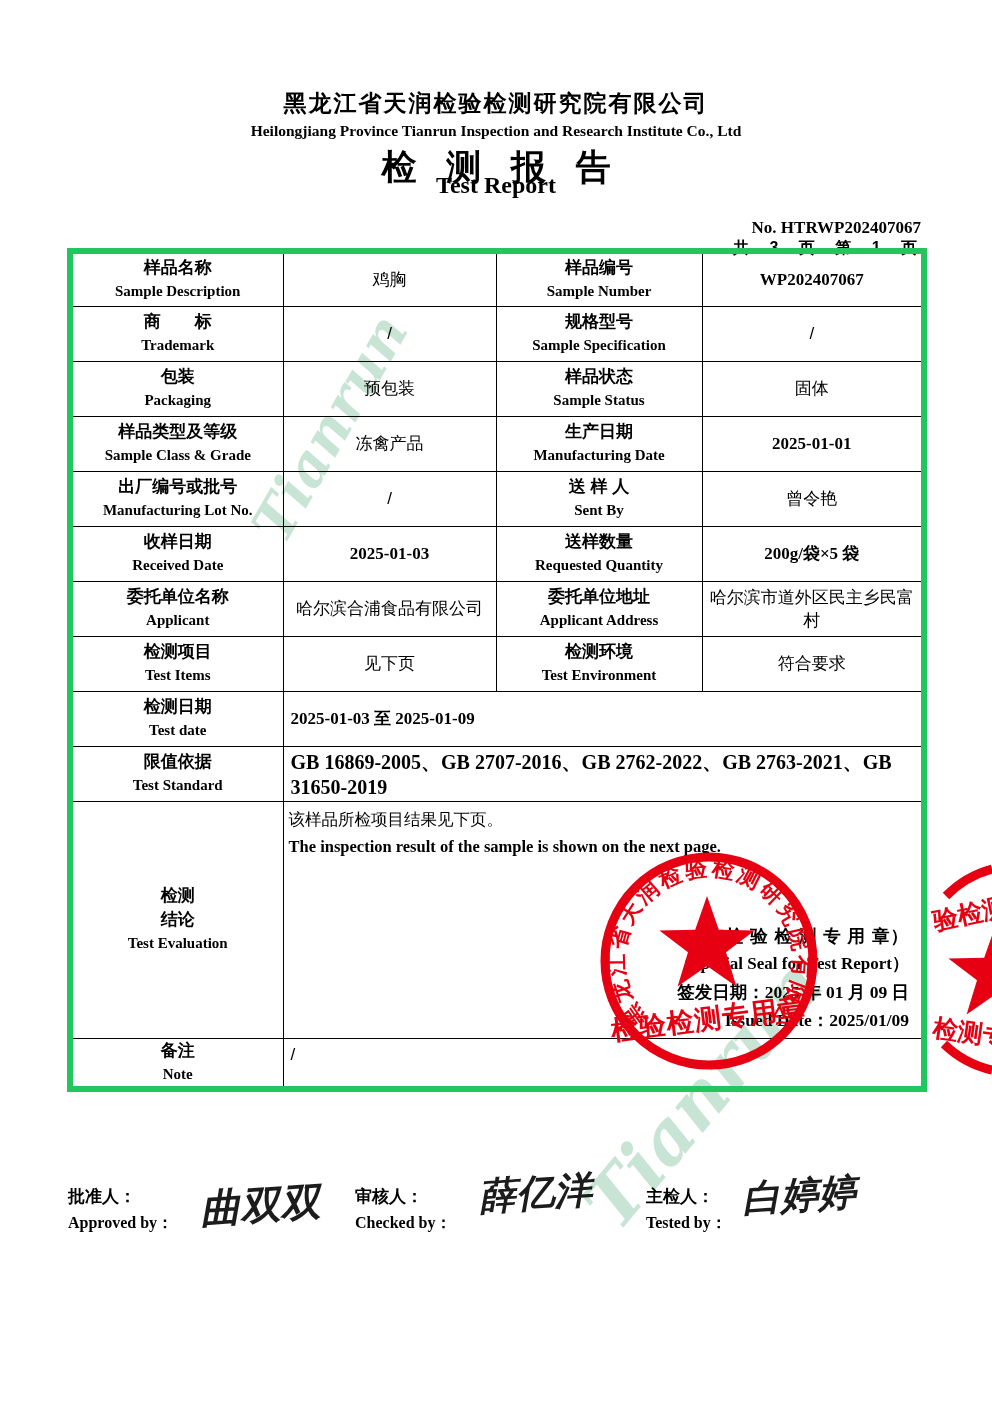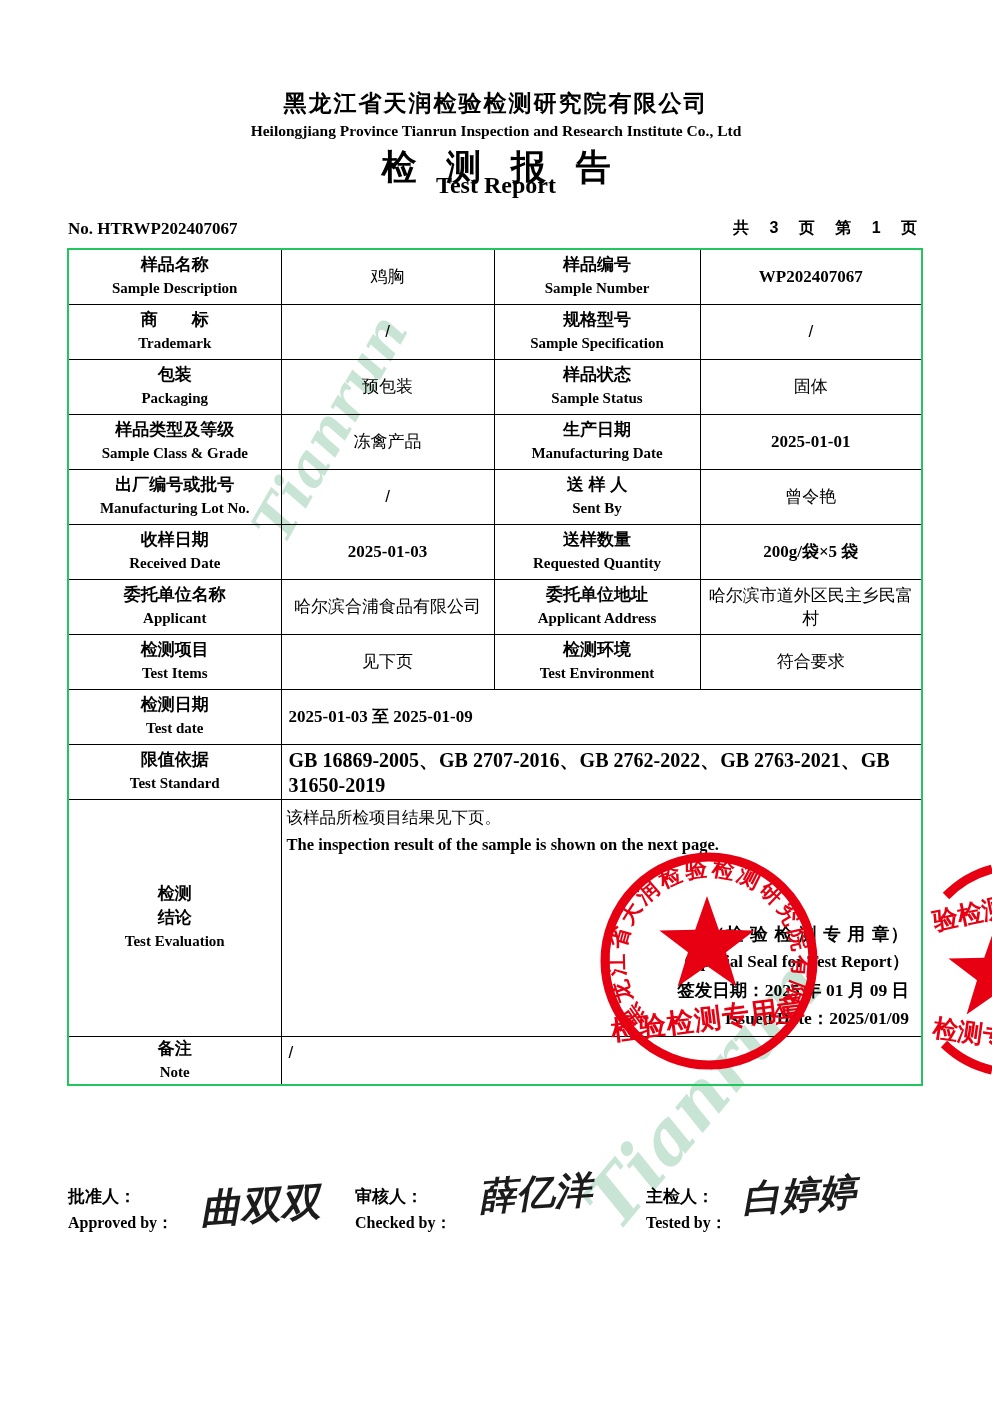"No. HTRWP202407067" #no-line { flex-direction: none -> column }
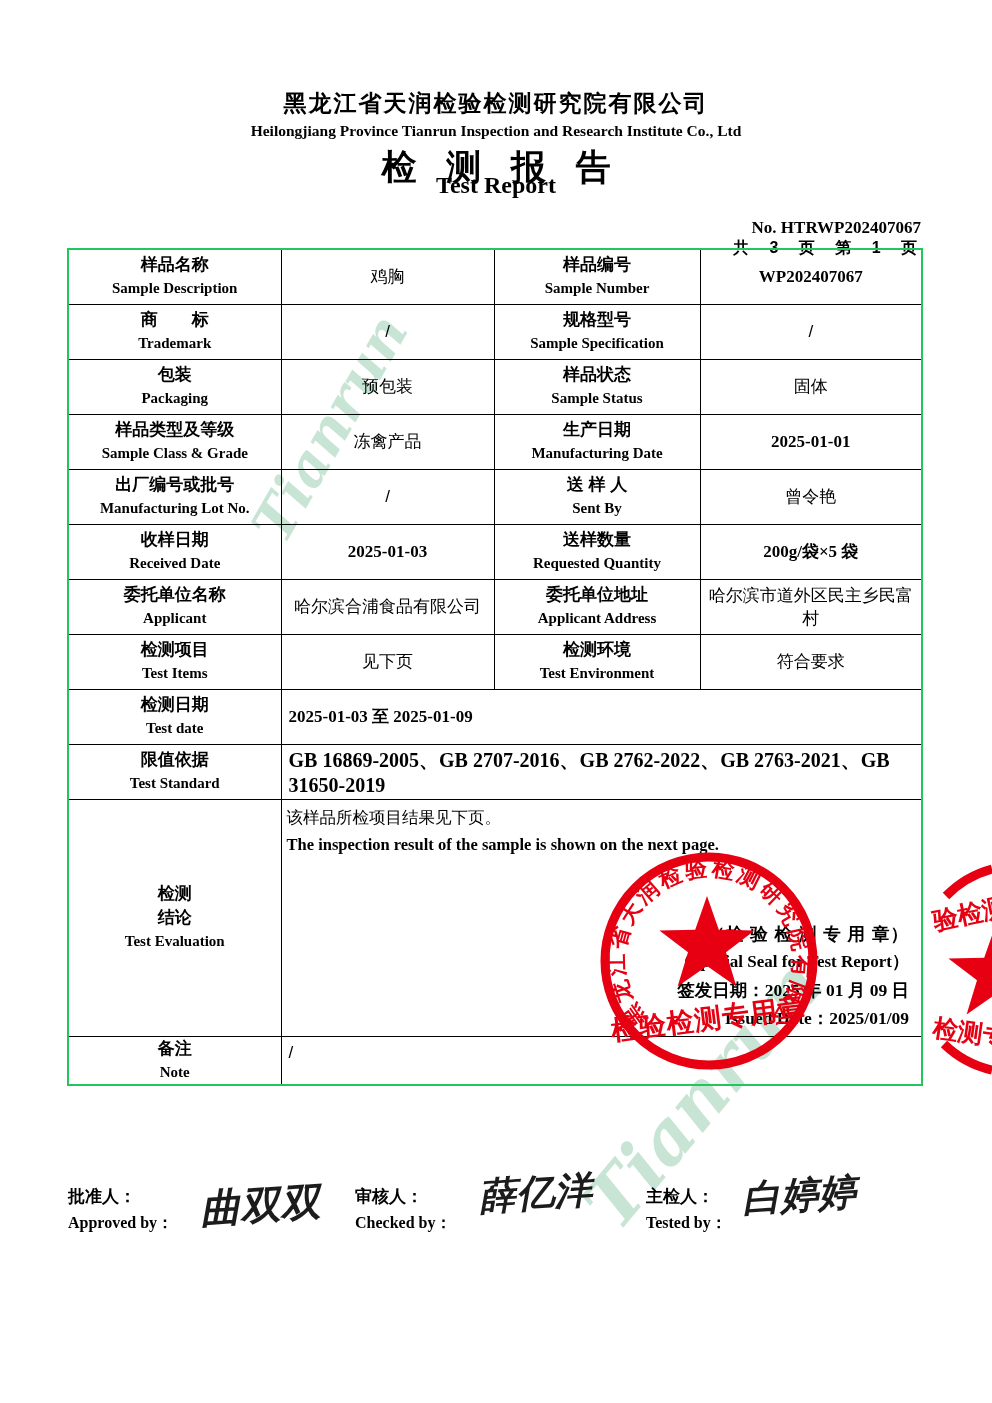"样品名称" #report-table { border: 2px solid #22c55e -> 6px solid #22c55e }
